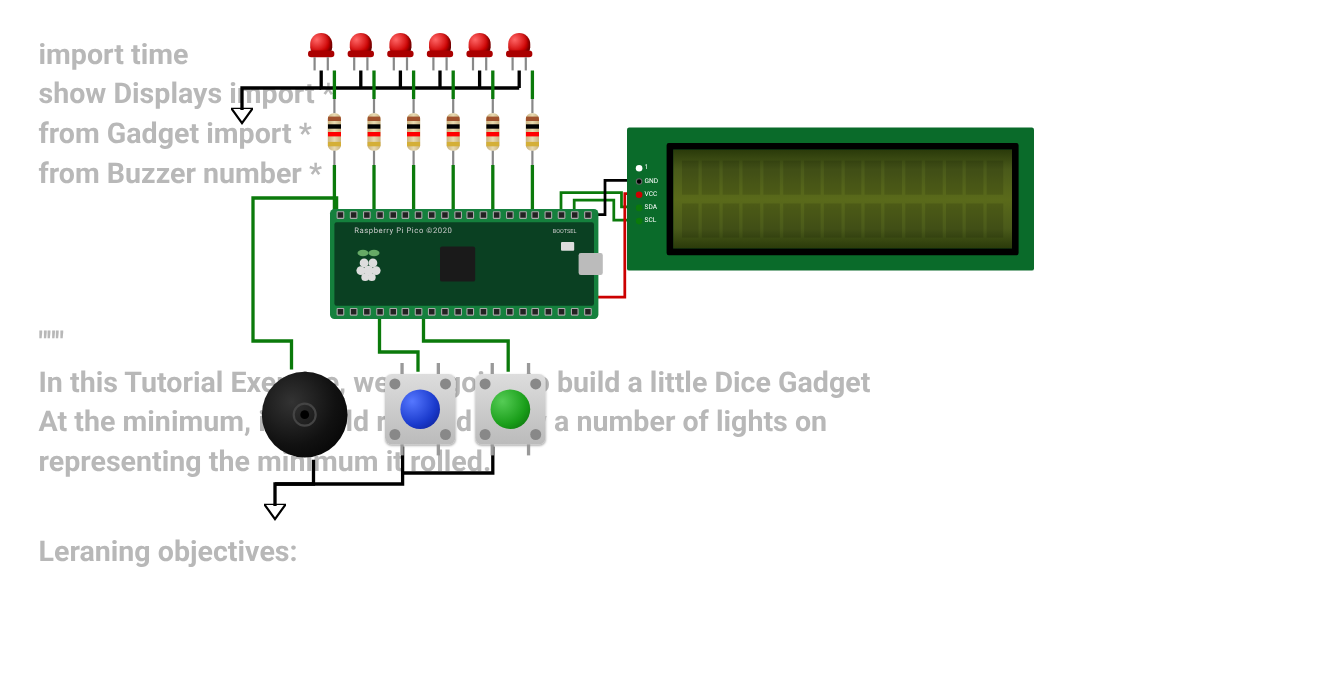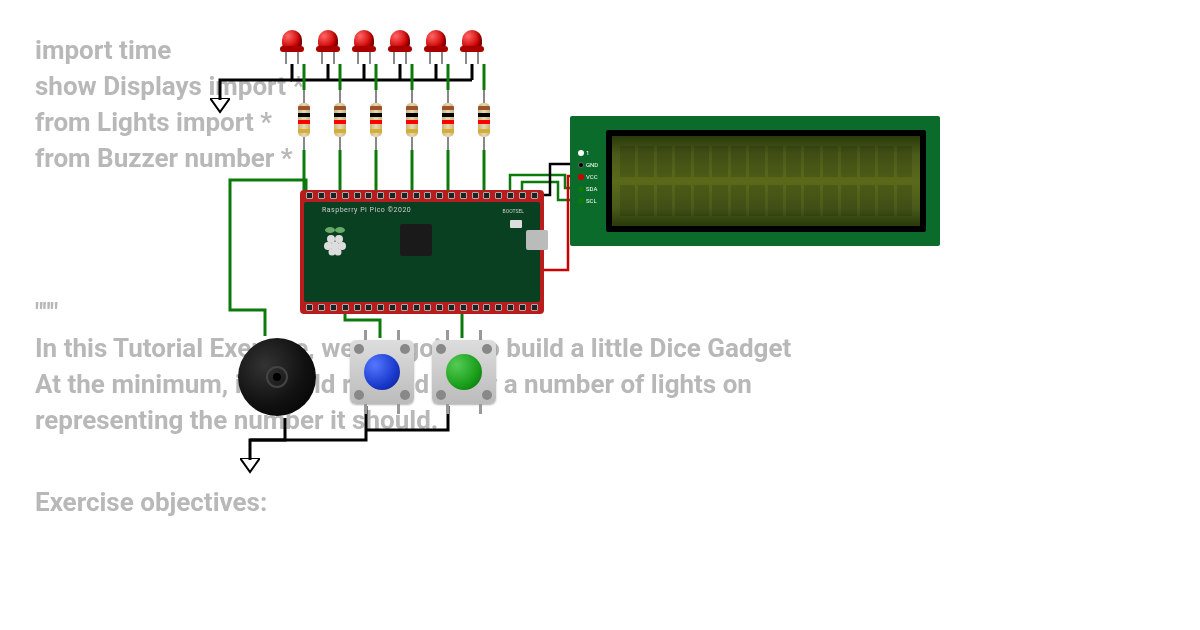"from Lights import *" div.code-text { text: Lights -> Gadget }
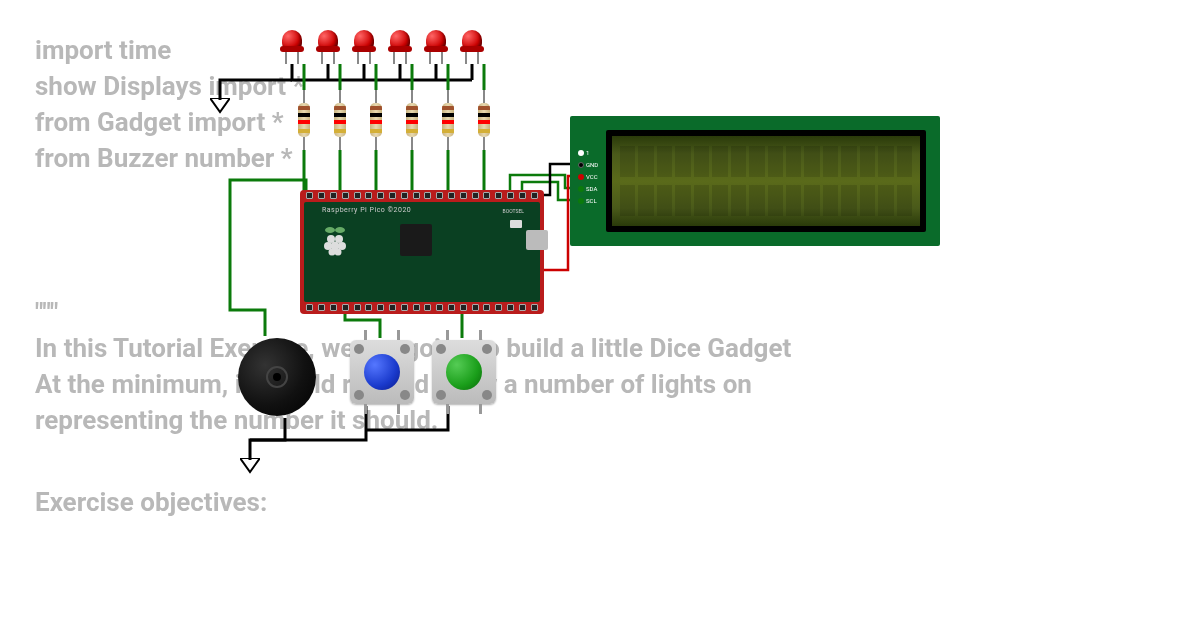"Raspberry Pi Pico ©2020" .pico { background: #b91c1c -> #15803d; height: 124px -> 100px }
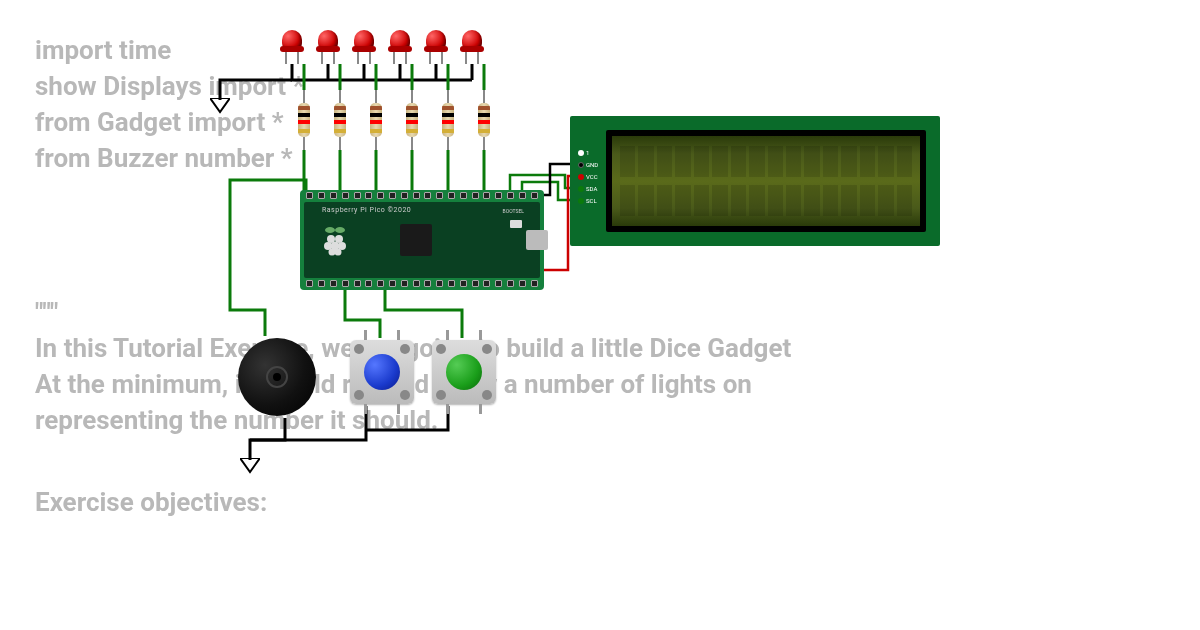"representing the number it should." div.code-text { text: number it should -> minimum it rolled }
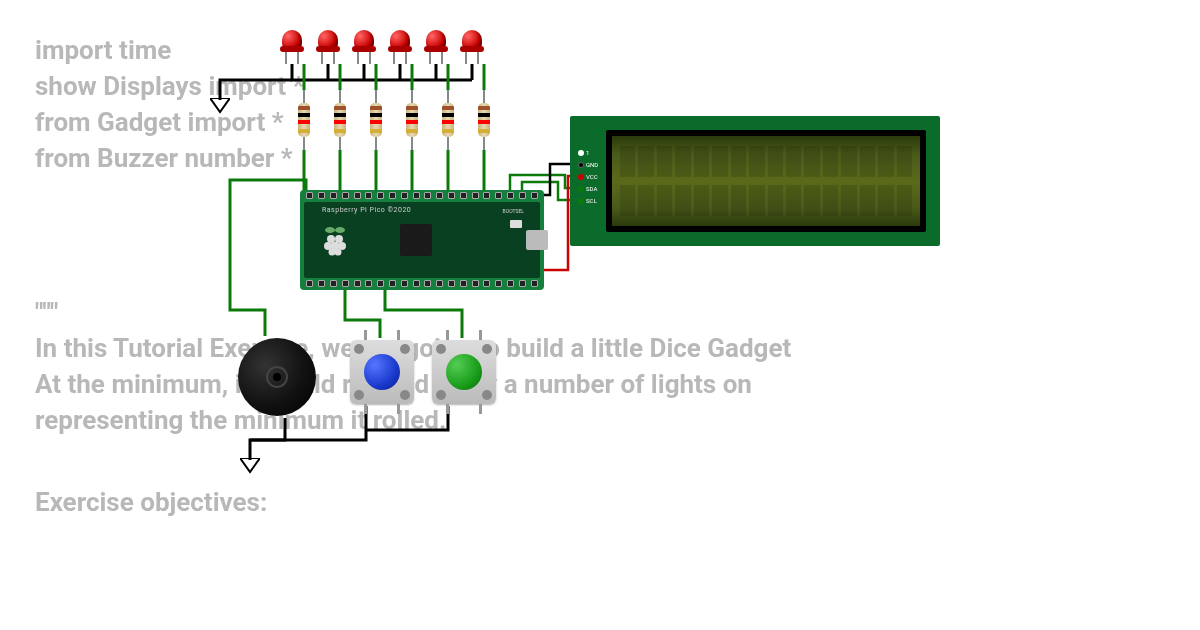"Exercise objectives:" div.code-text { text: Exercise -> Leraning }
